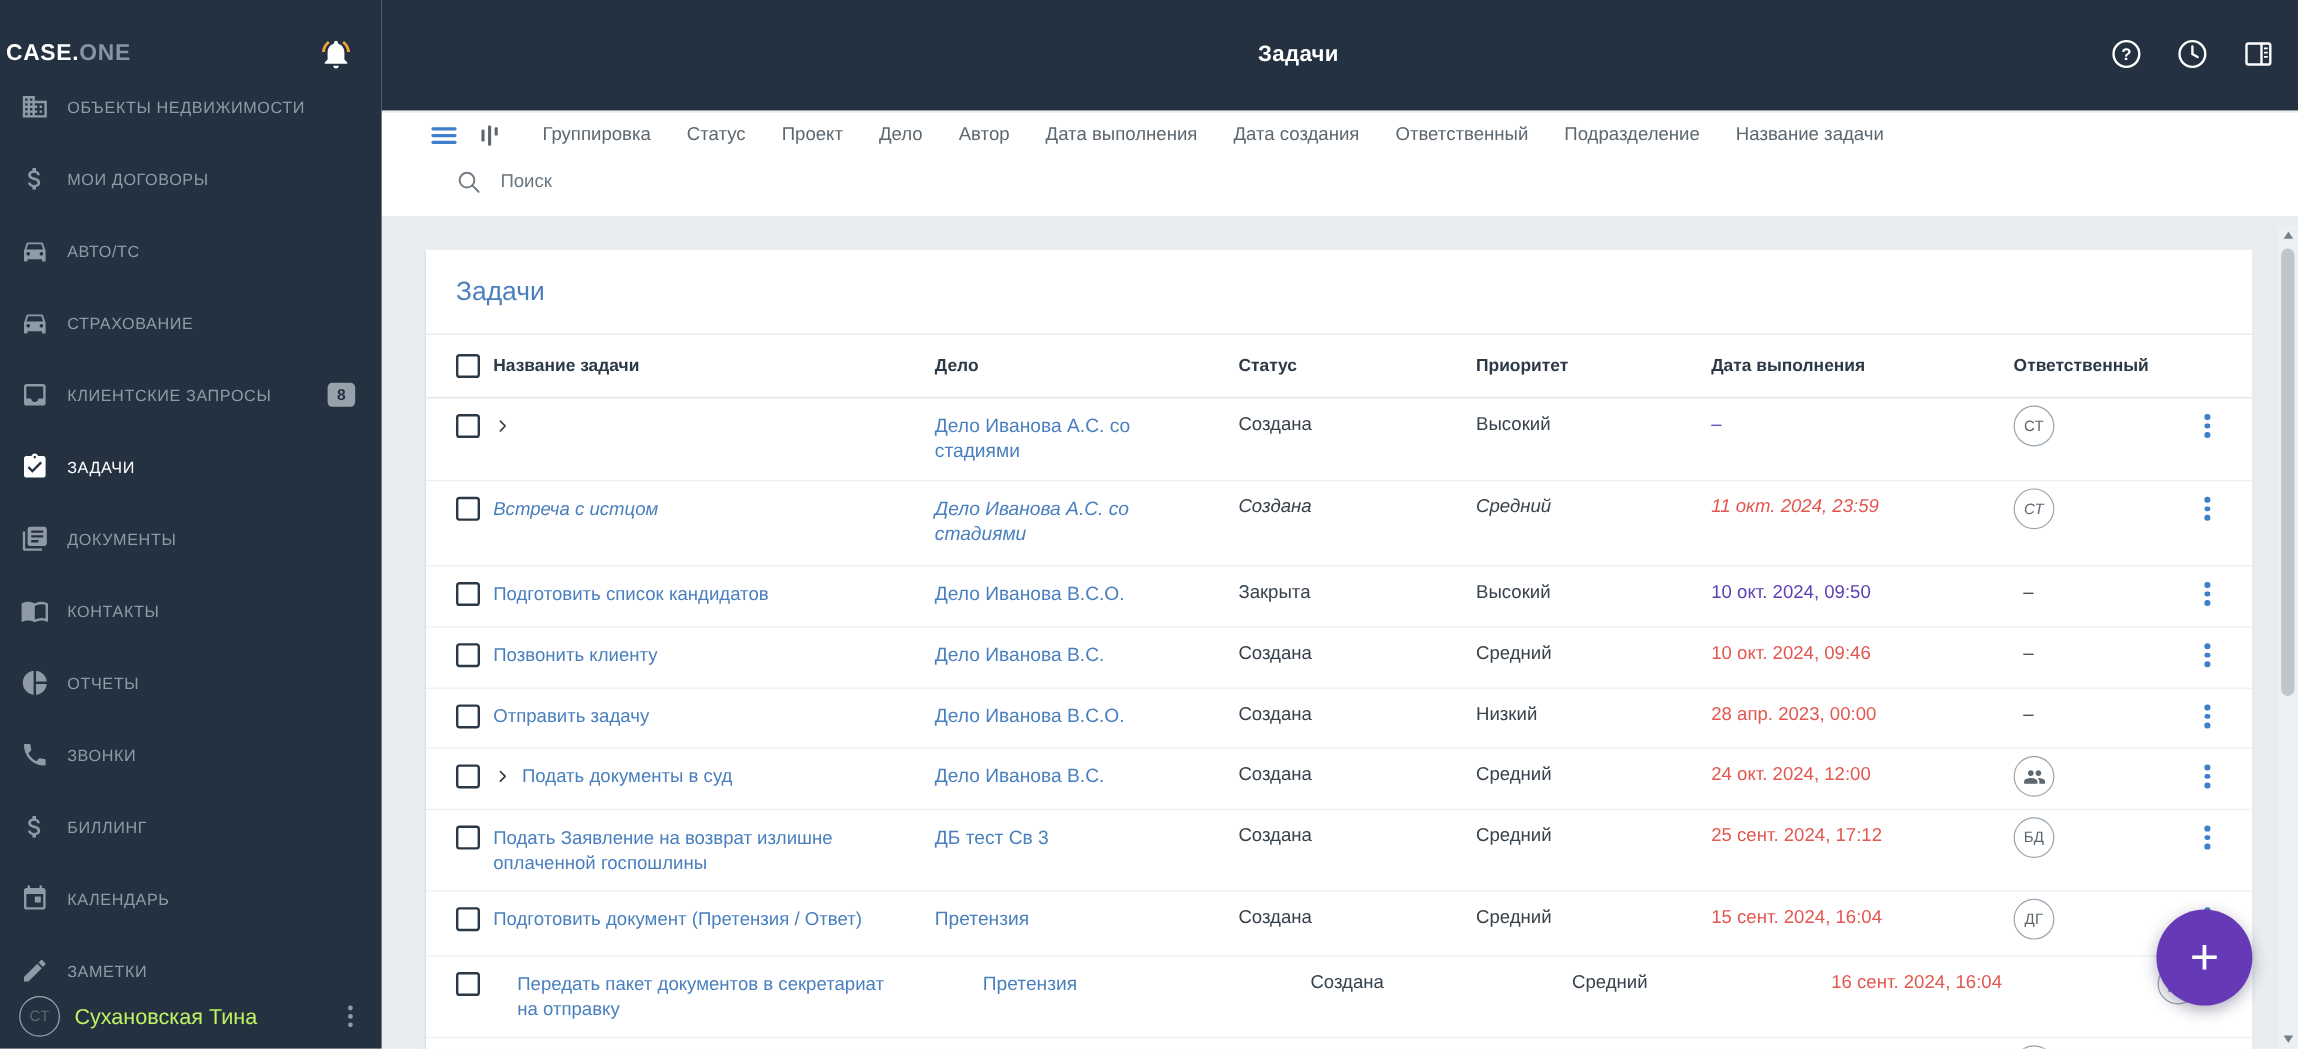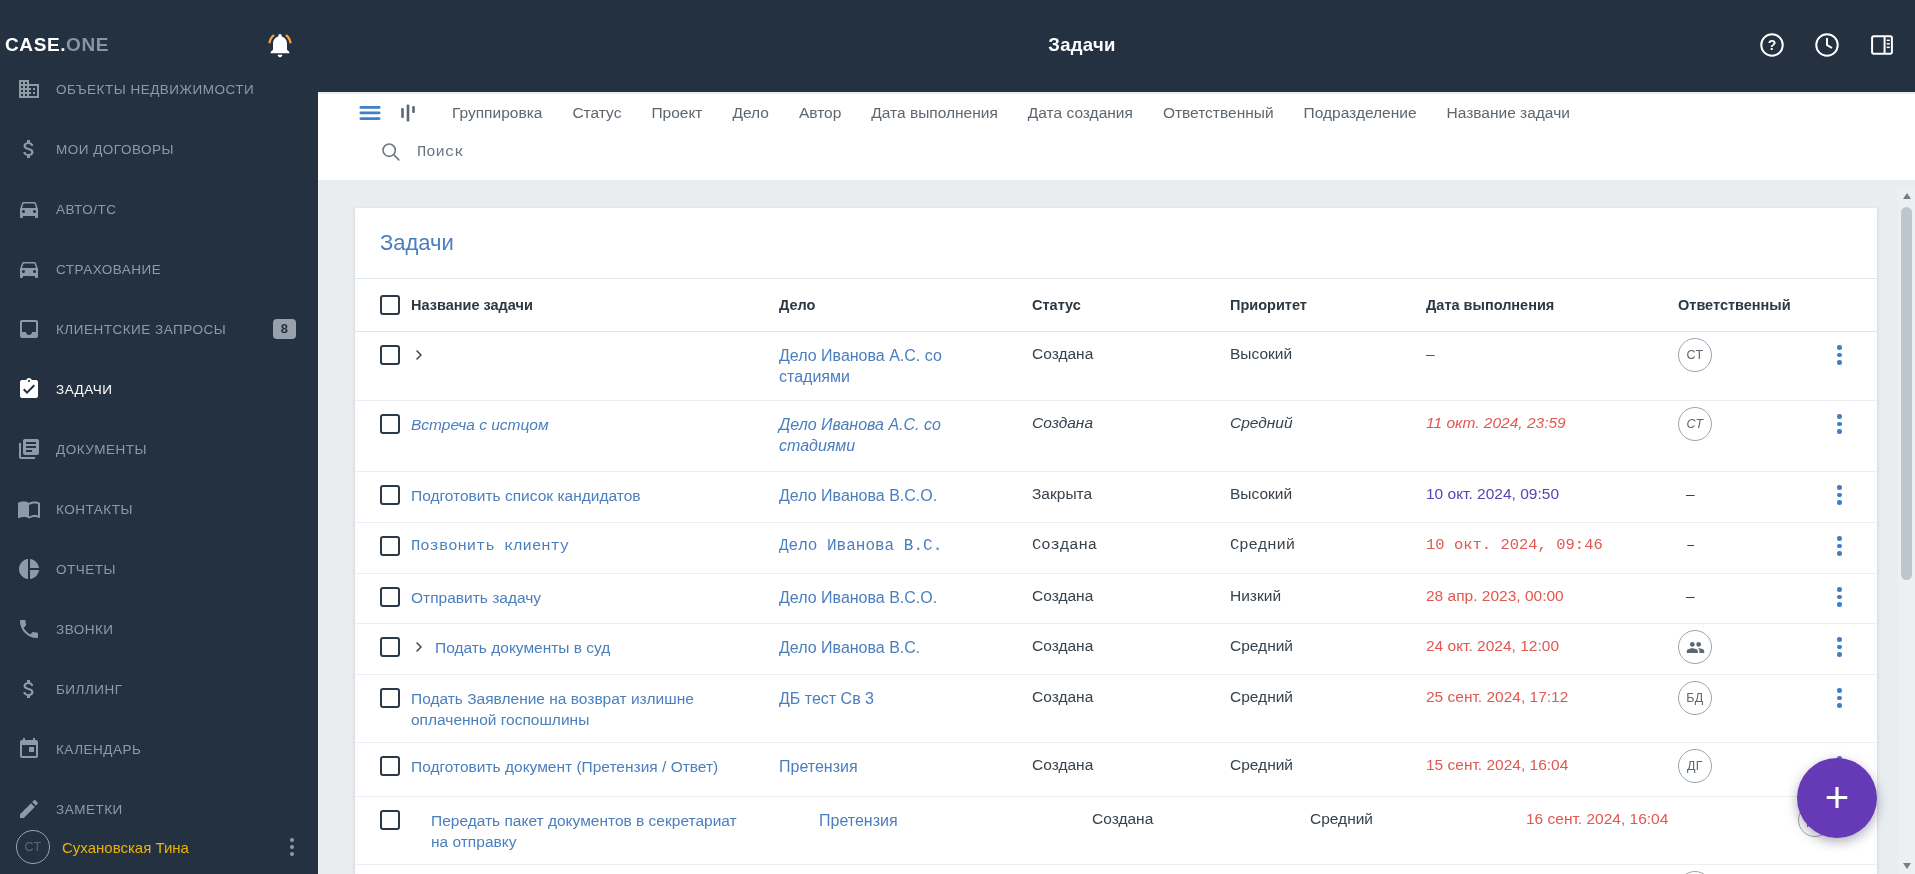"Поиск" .search-input { font-family: Liberation Mono, monospace -> Liberation Sans, sans-serif }
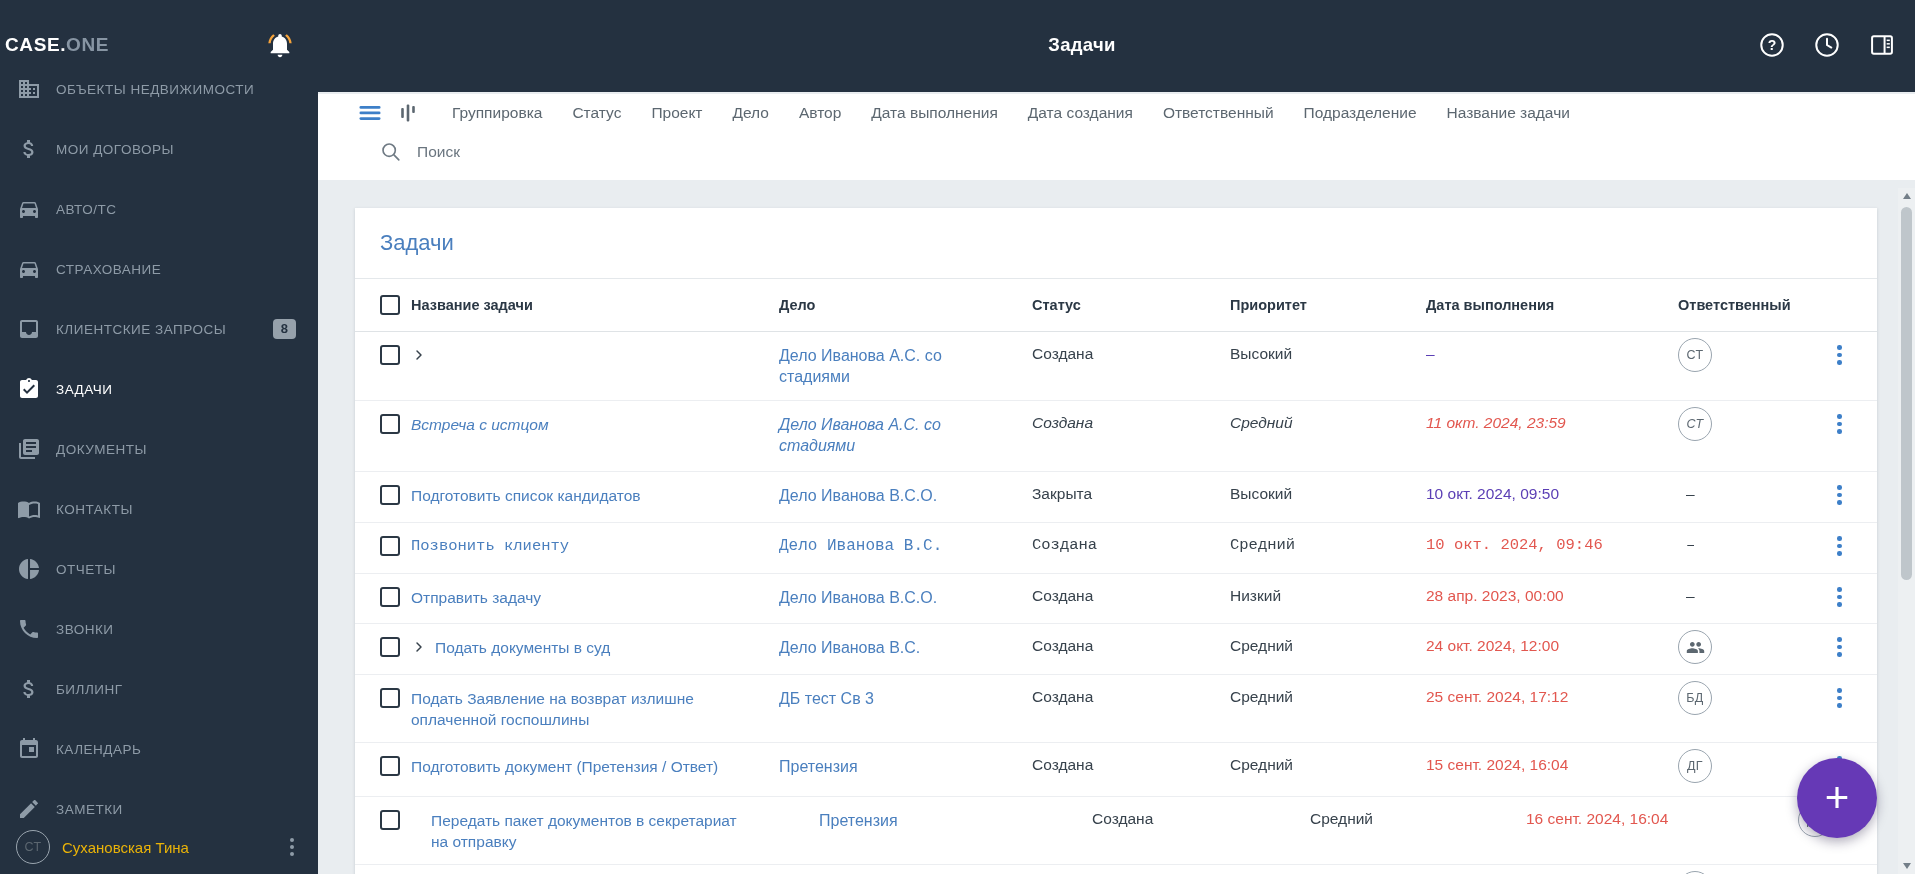"Позвонить клиенту" div.trow { font-family: Liberation Mono, monospace -> none }
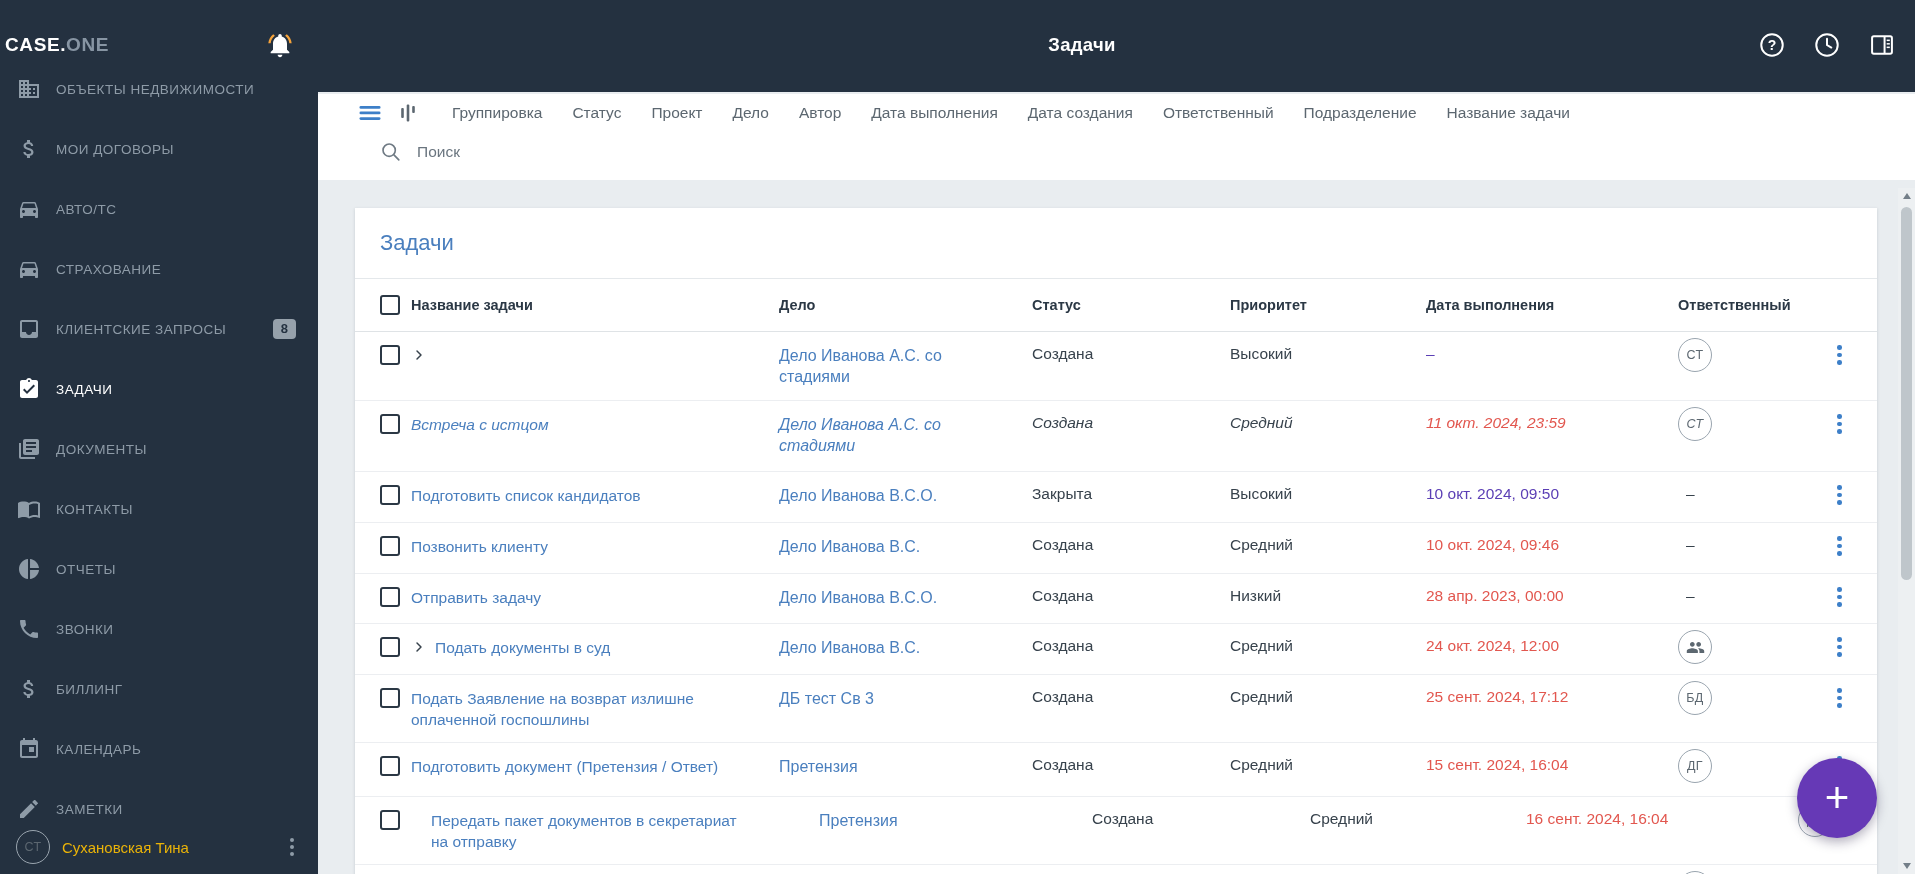"Сухановская Тина" .side-user .name { color: #eab308 -> #bef264; font-size: 15px -> 18px }
